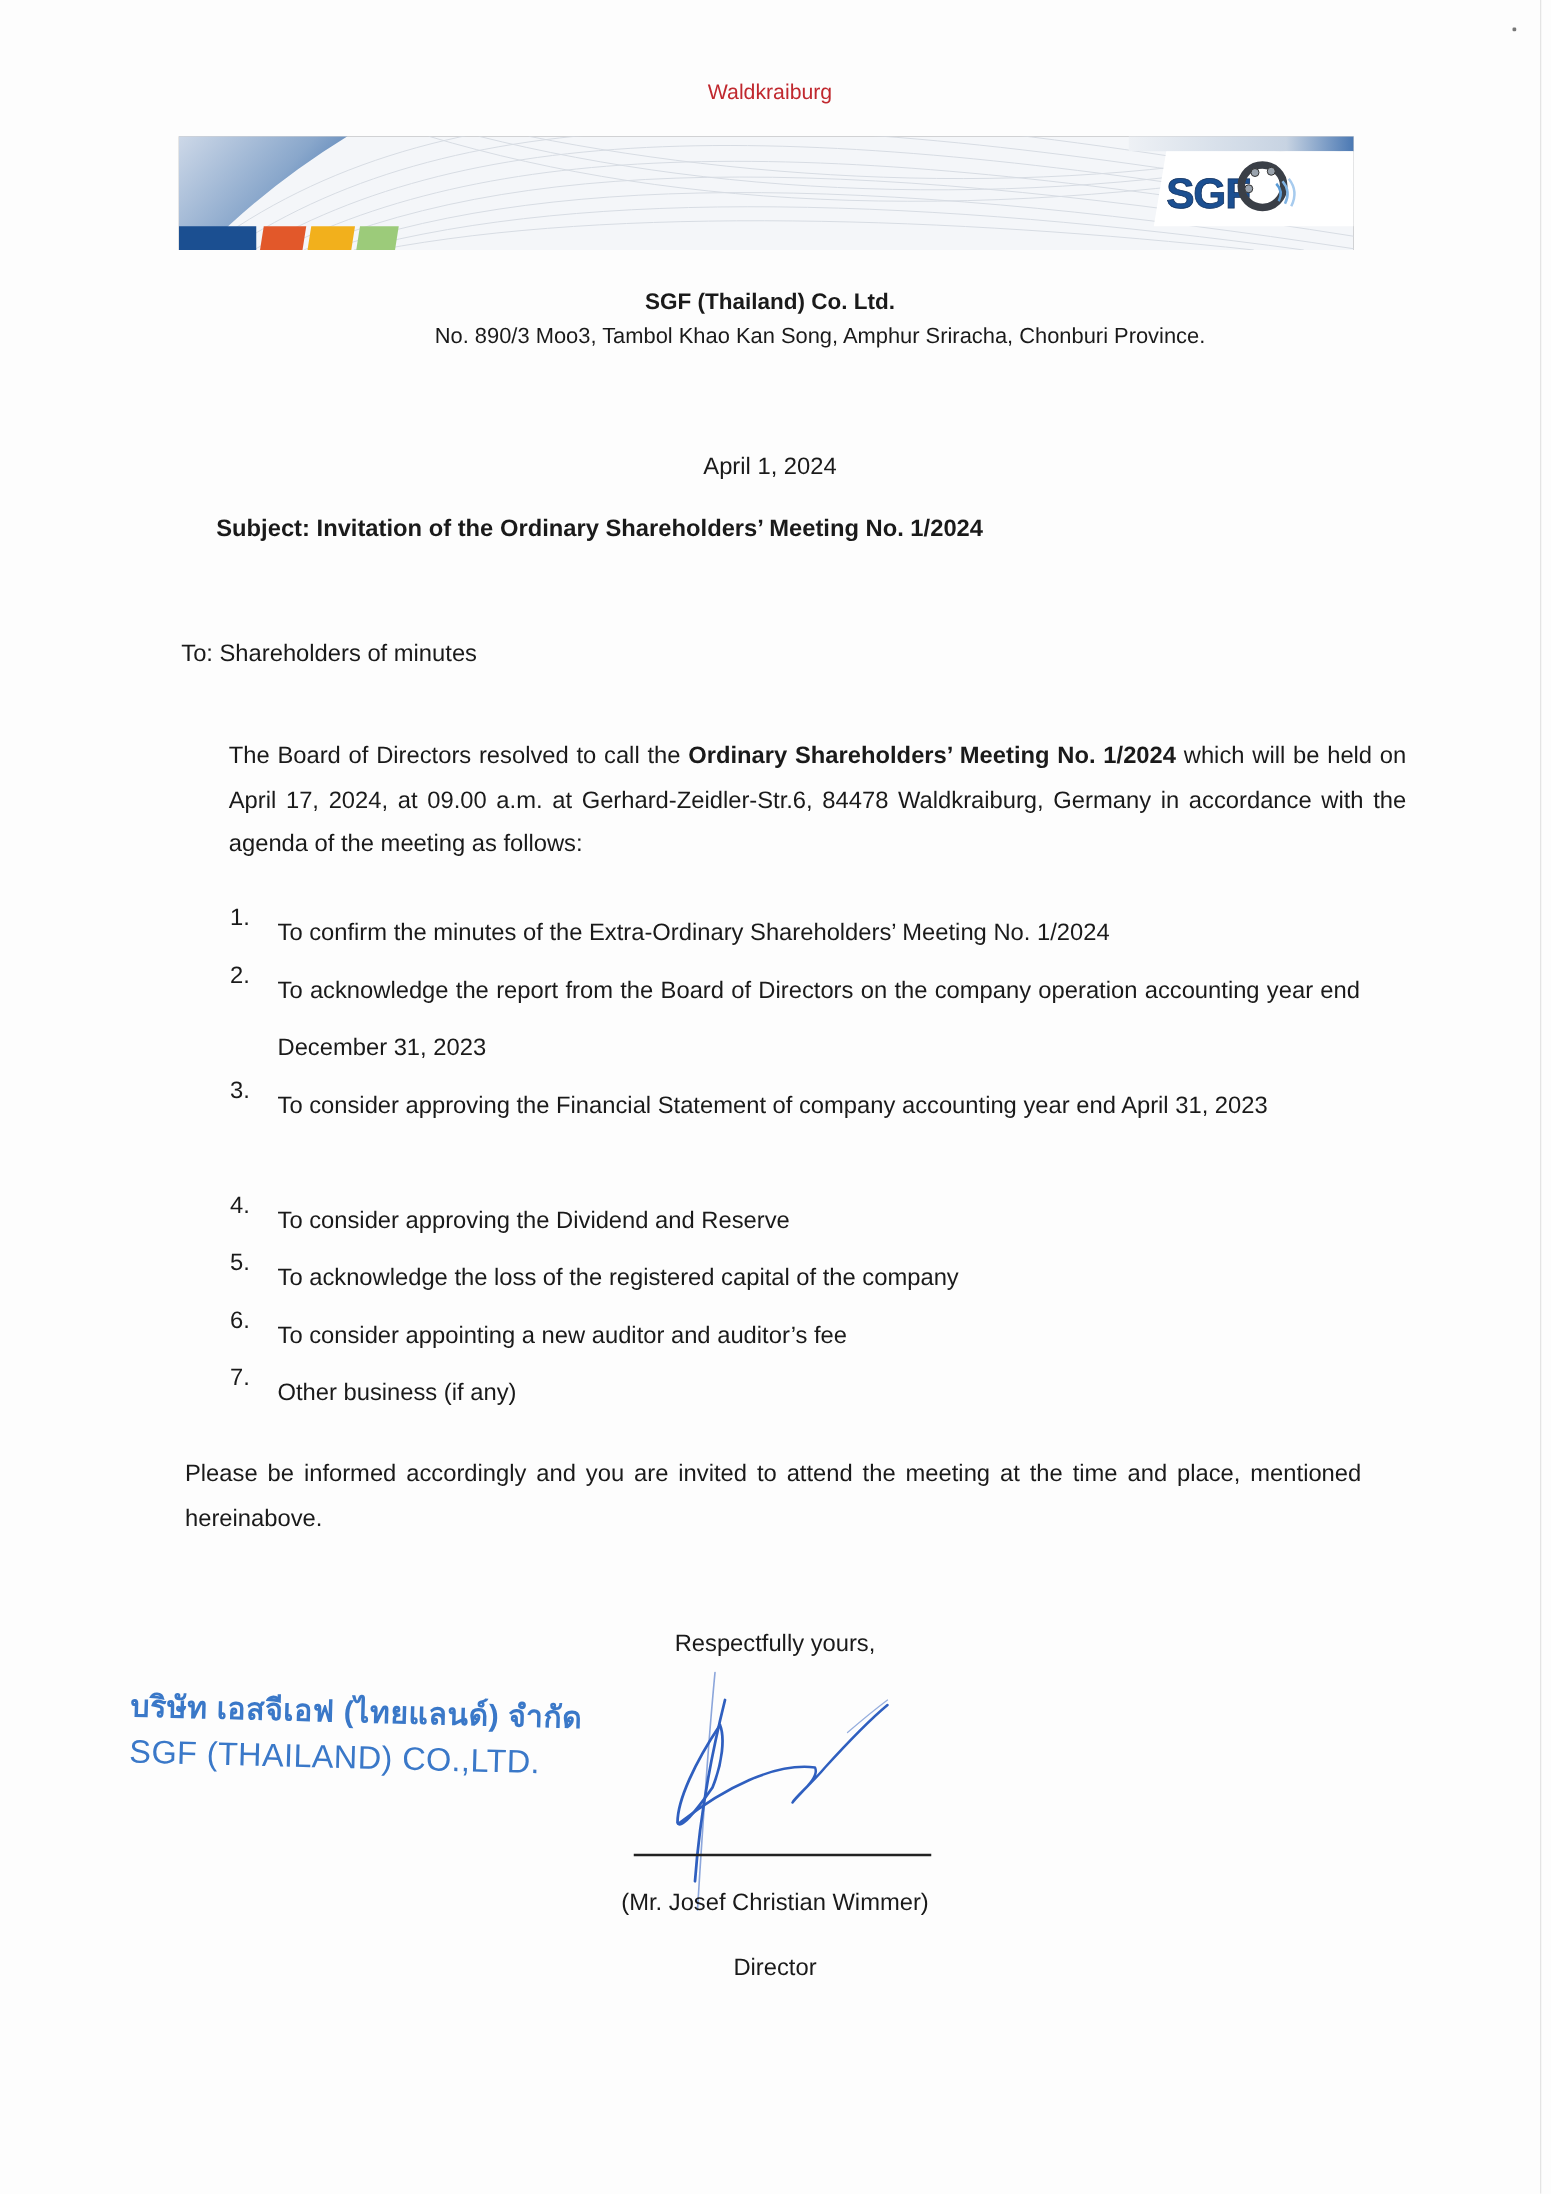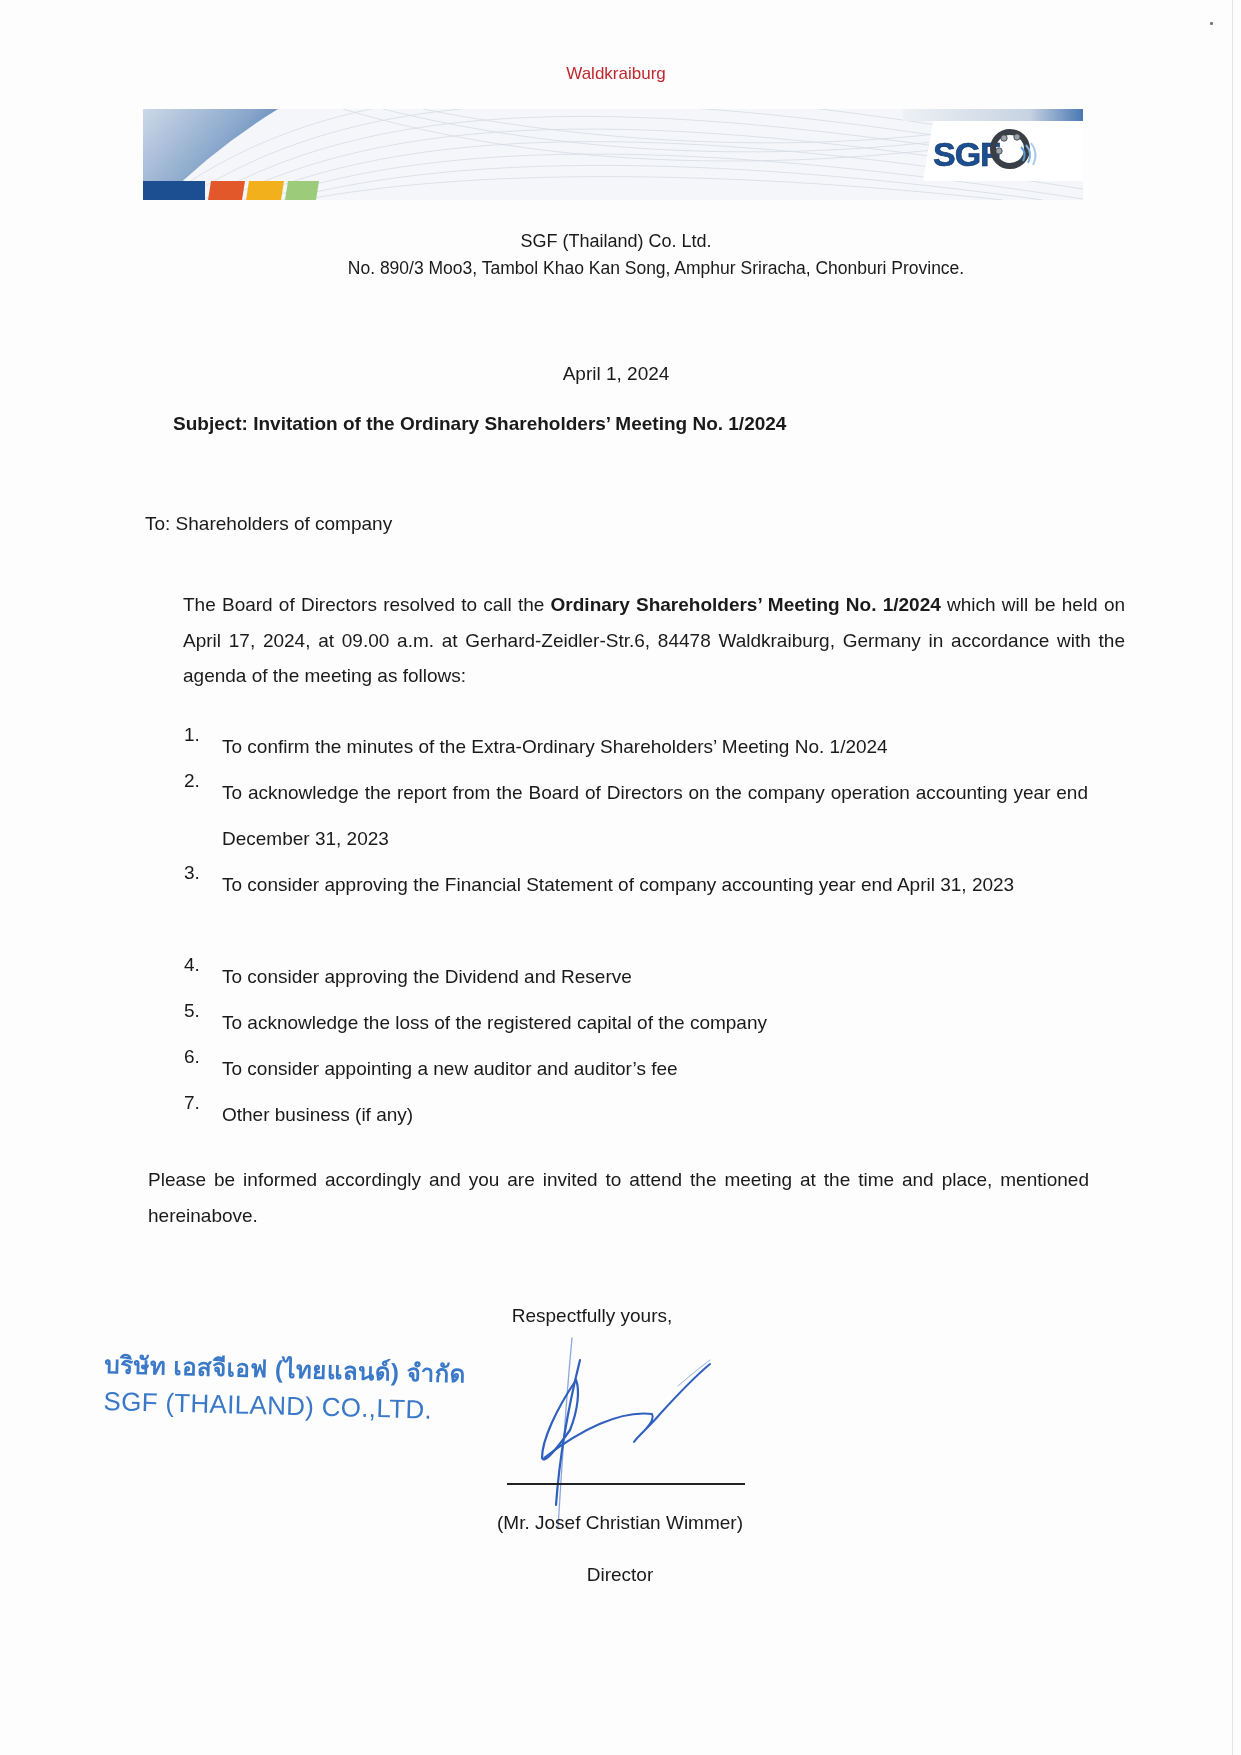"SGF (Thailand) Co. Ltd." .company-name { font-weight: normal -> bold }
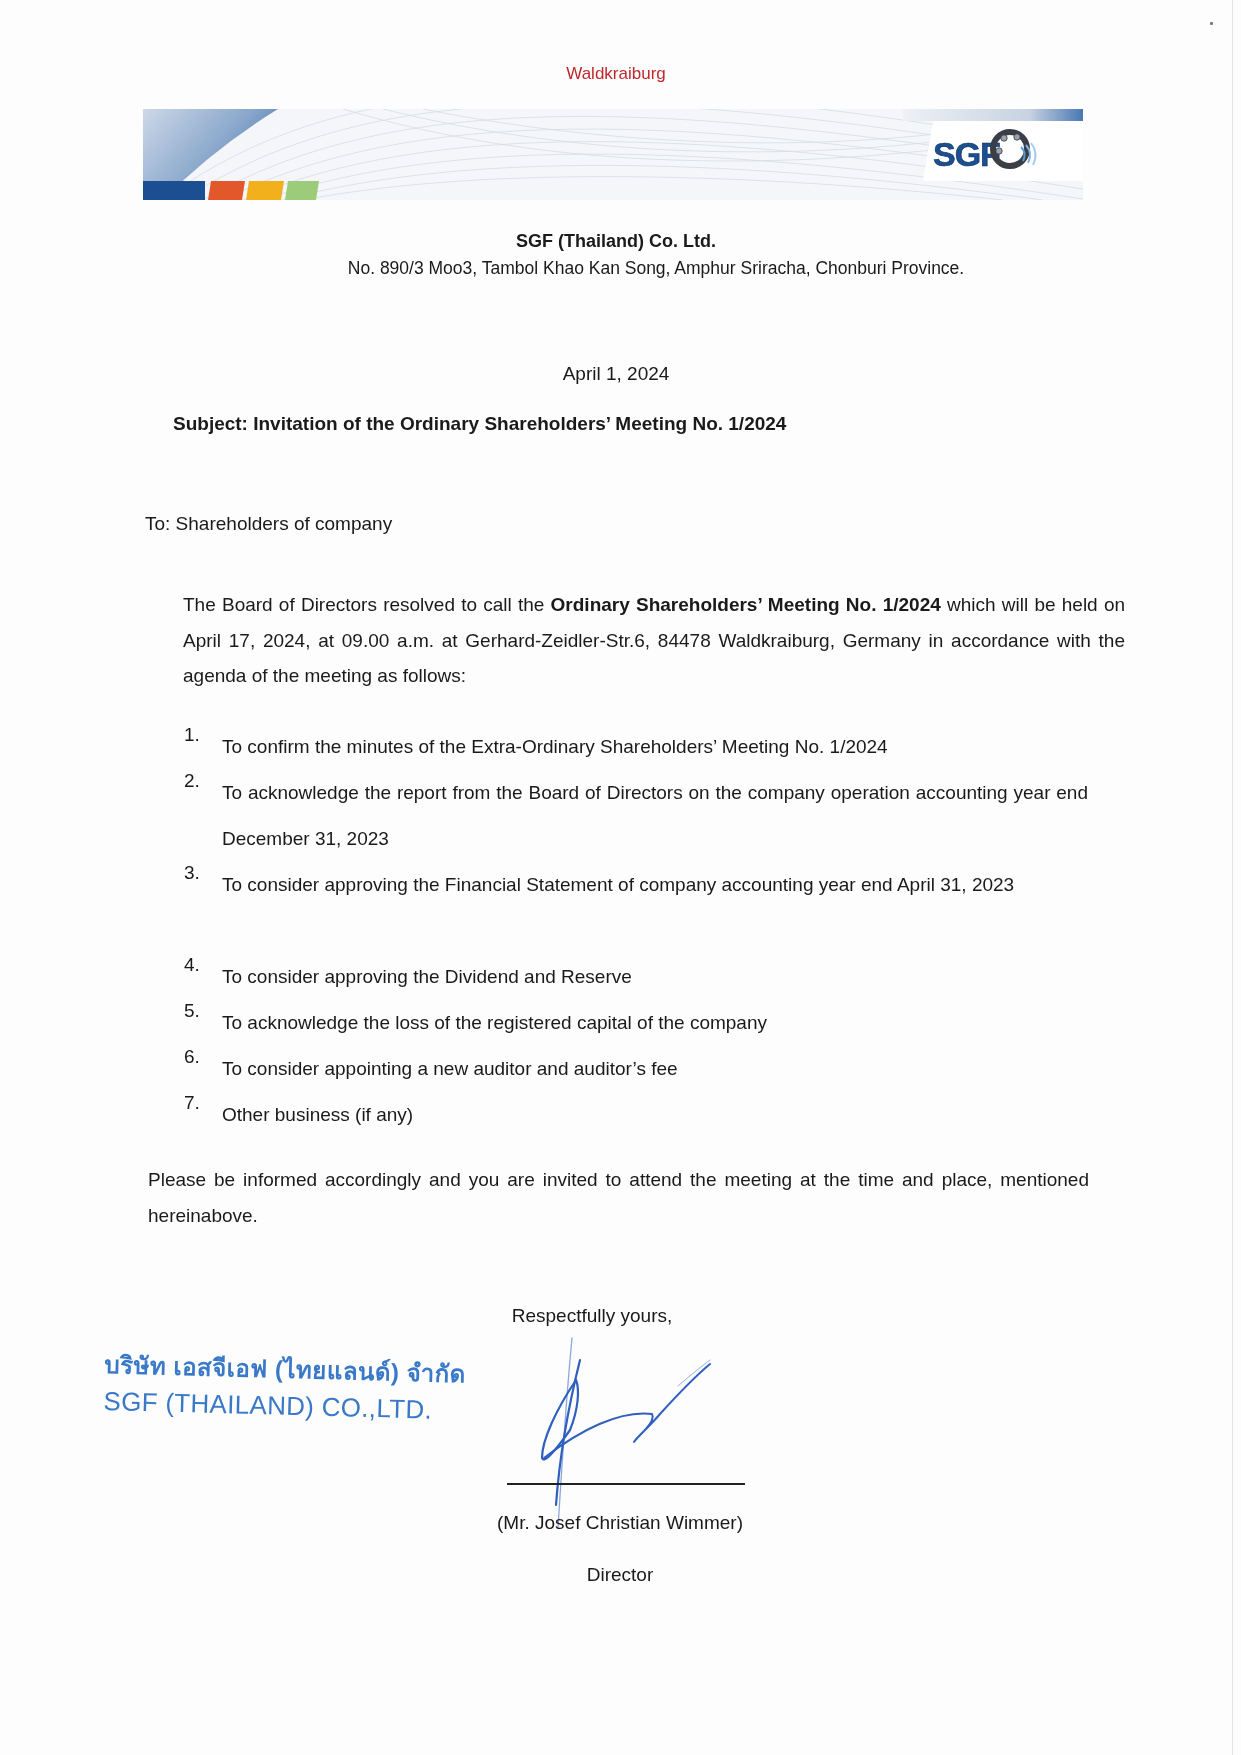"To: Shareholders of company" div.abs { text: company -> minutes }
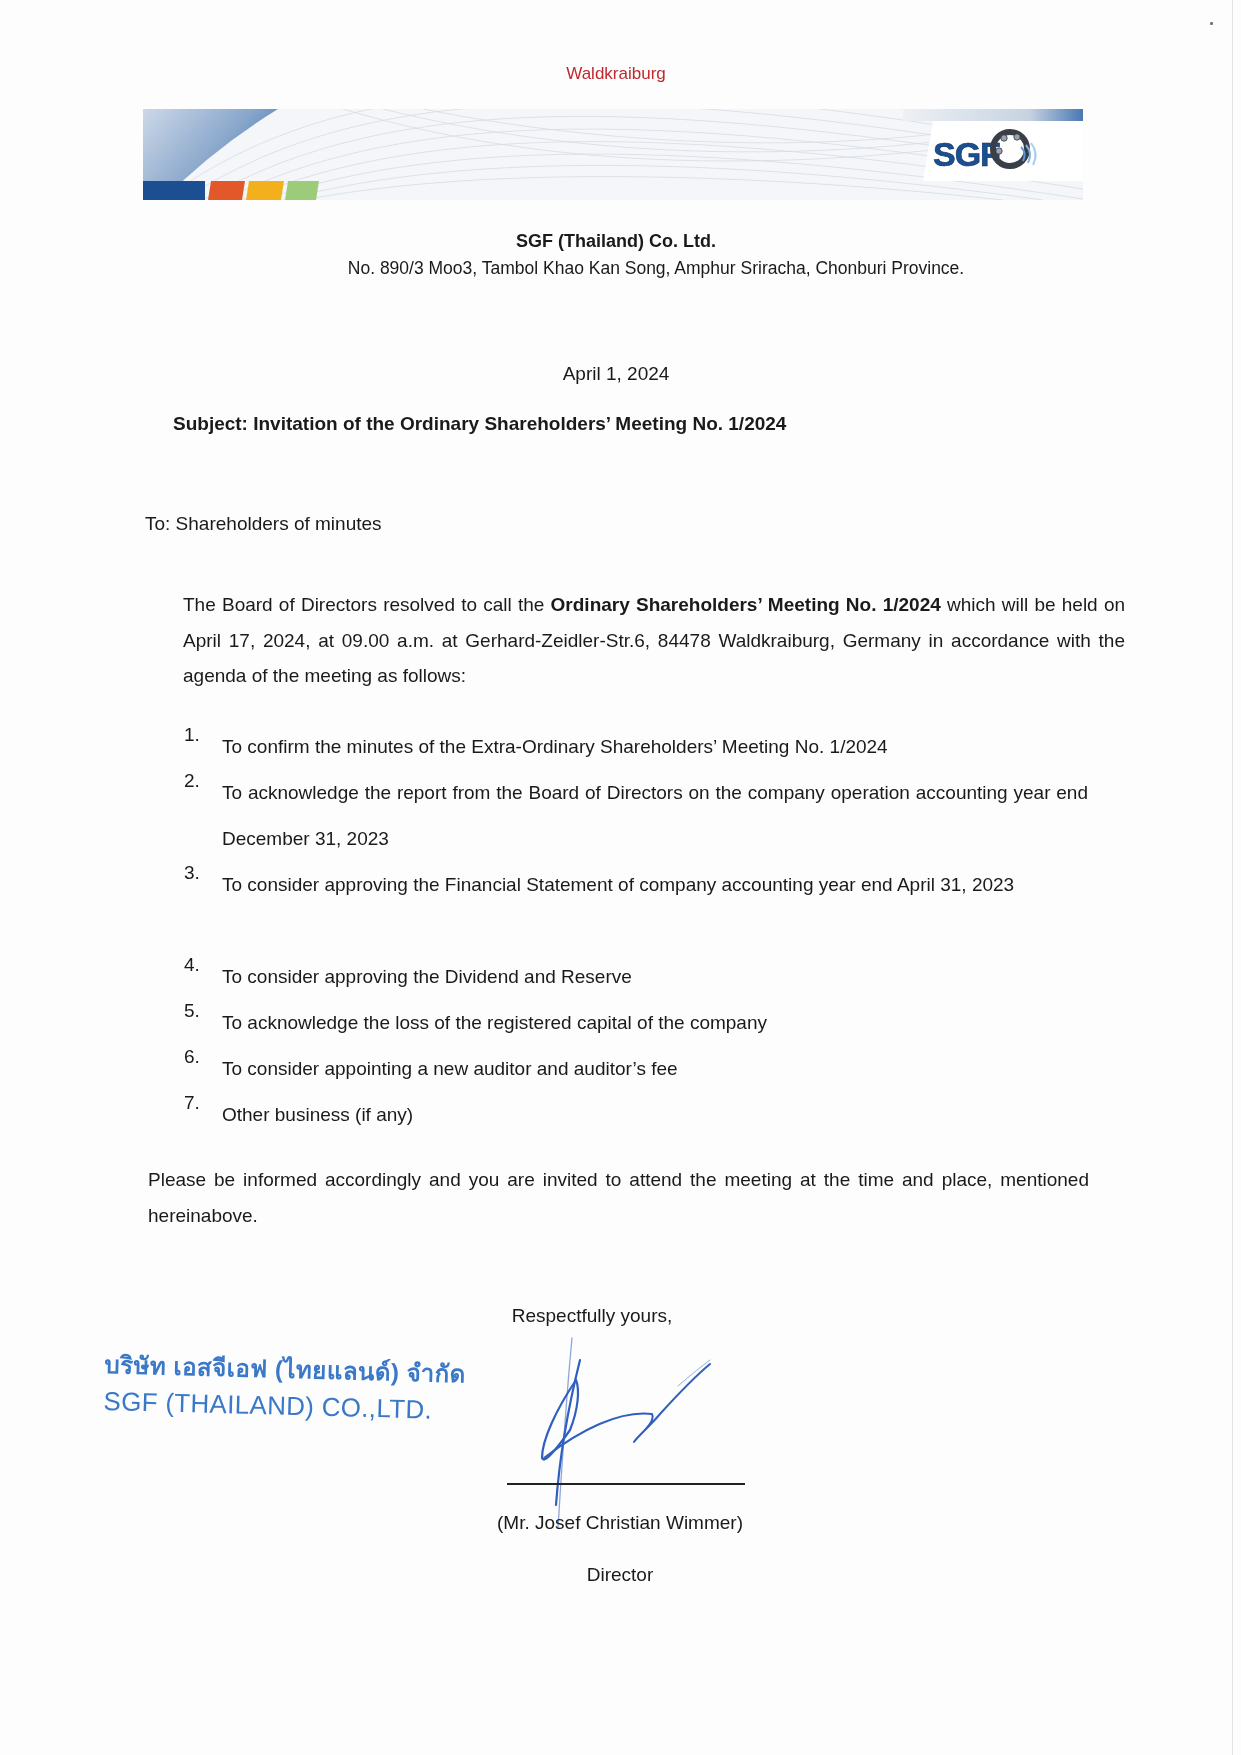"Respectfully yours," .respectfully { left: 492px -> 520px }
